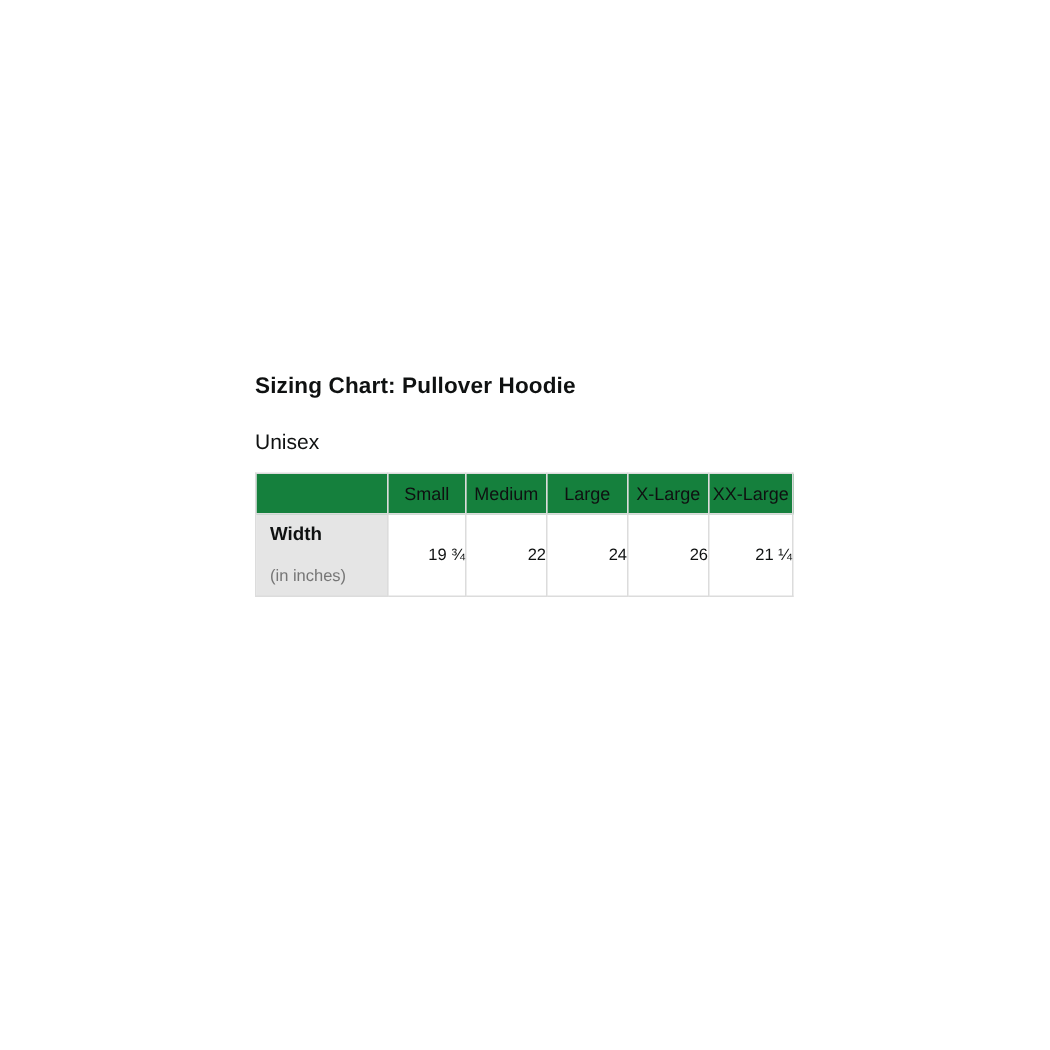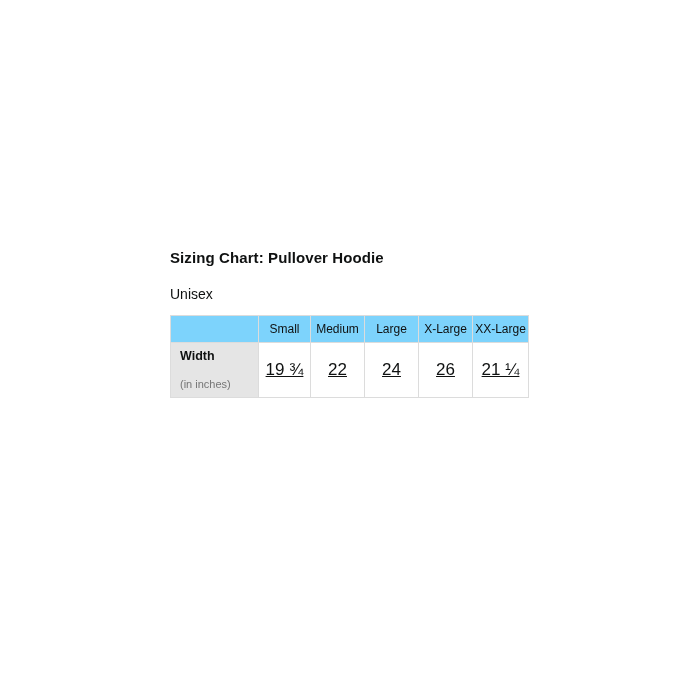"Small" .sizing-table thead th { background: #7dd3fc -> #15803d }
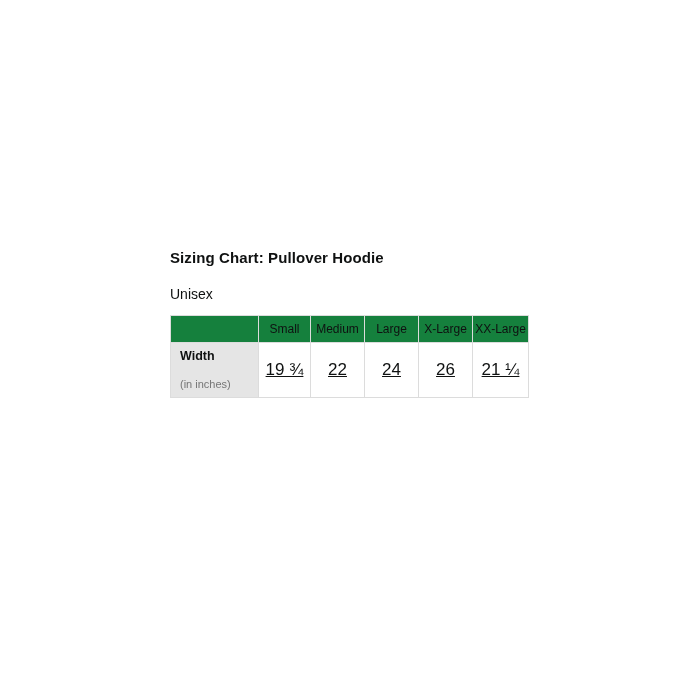"19 ¾" .sizing-table td { font-size: 17px -> 11px; text-align: center -> right; text-decoration: underline -> none }
